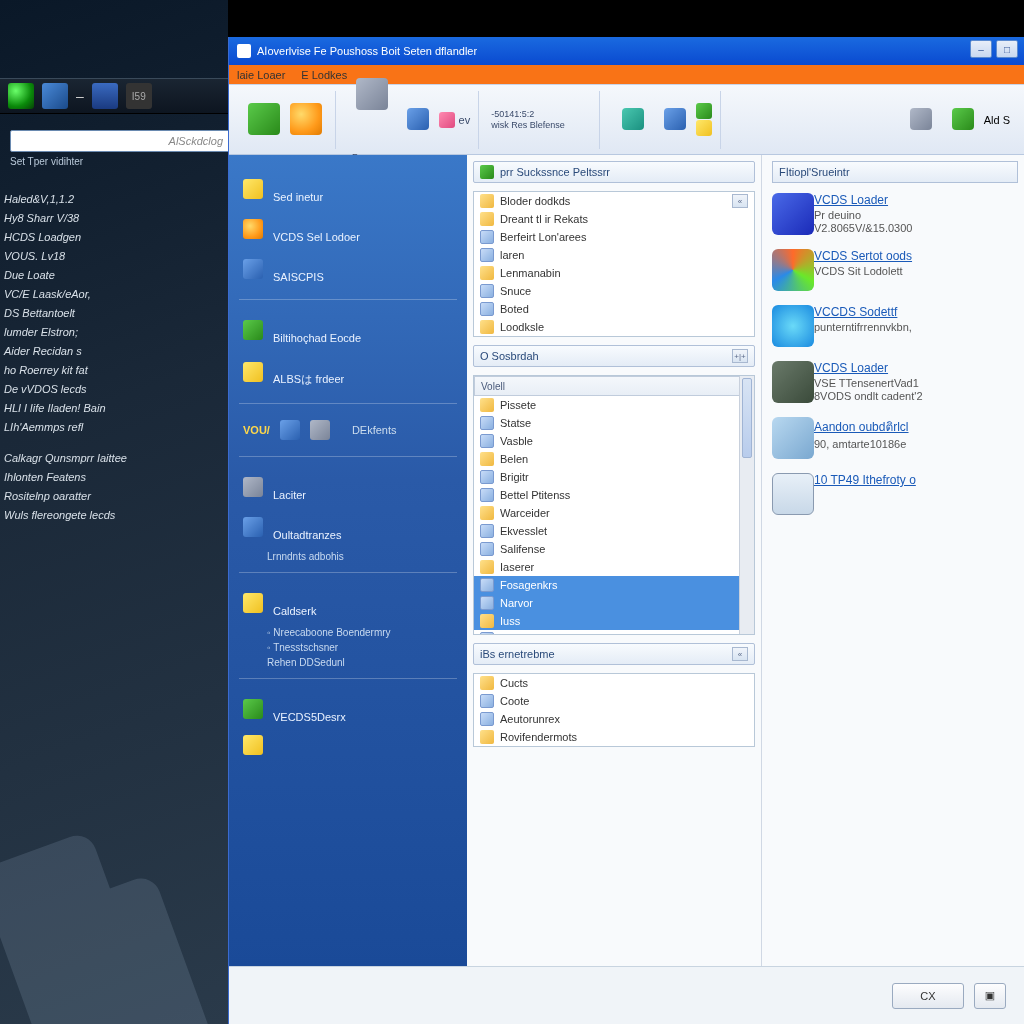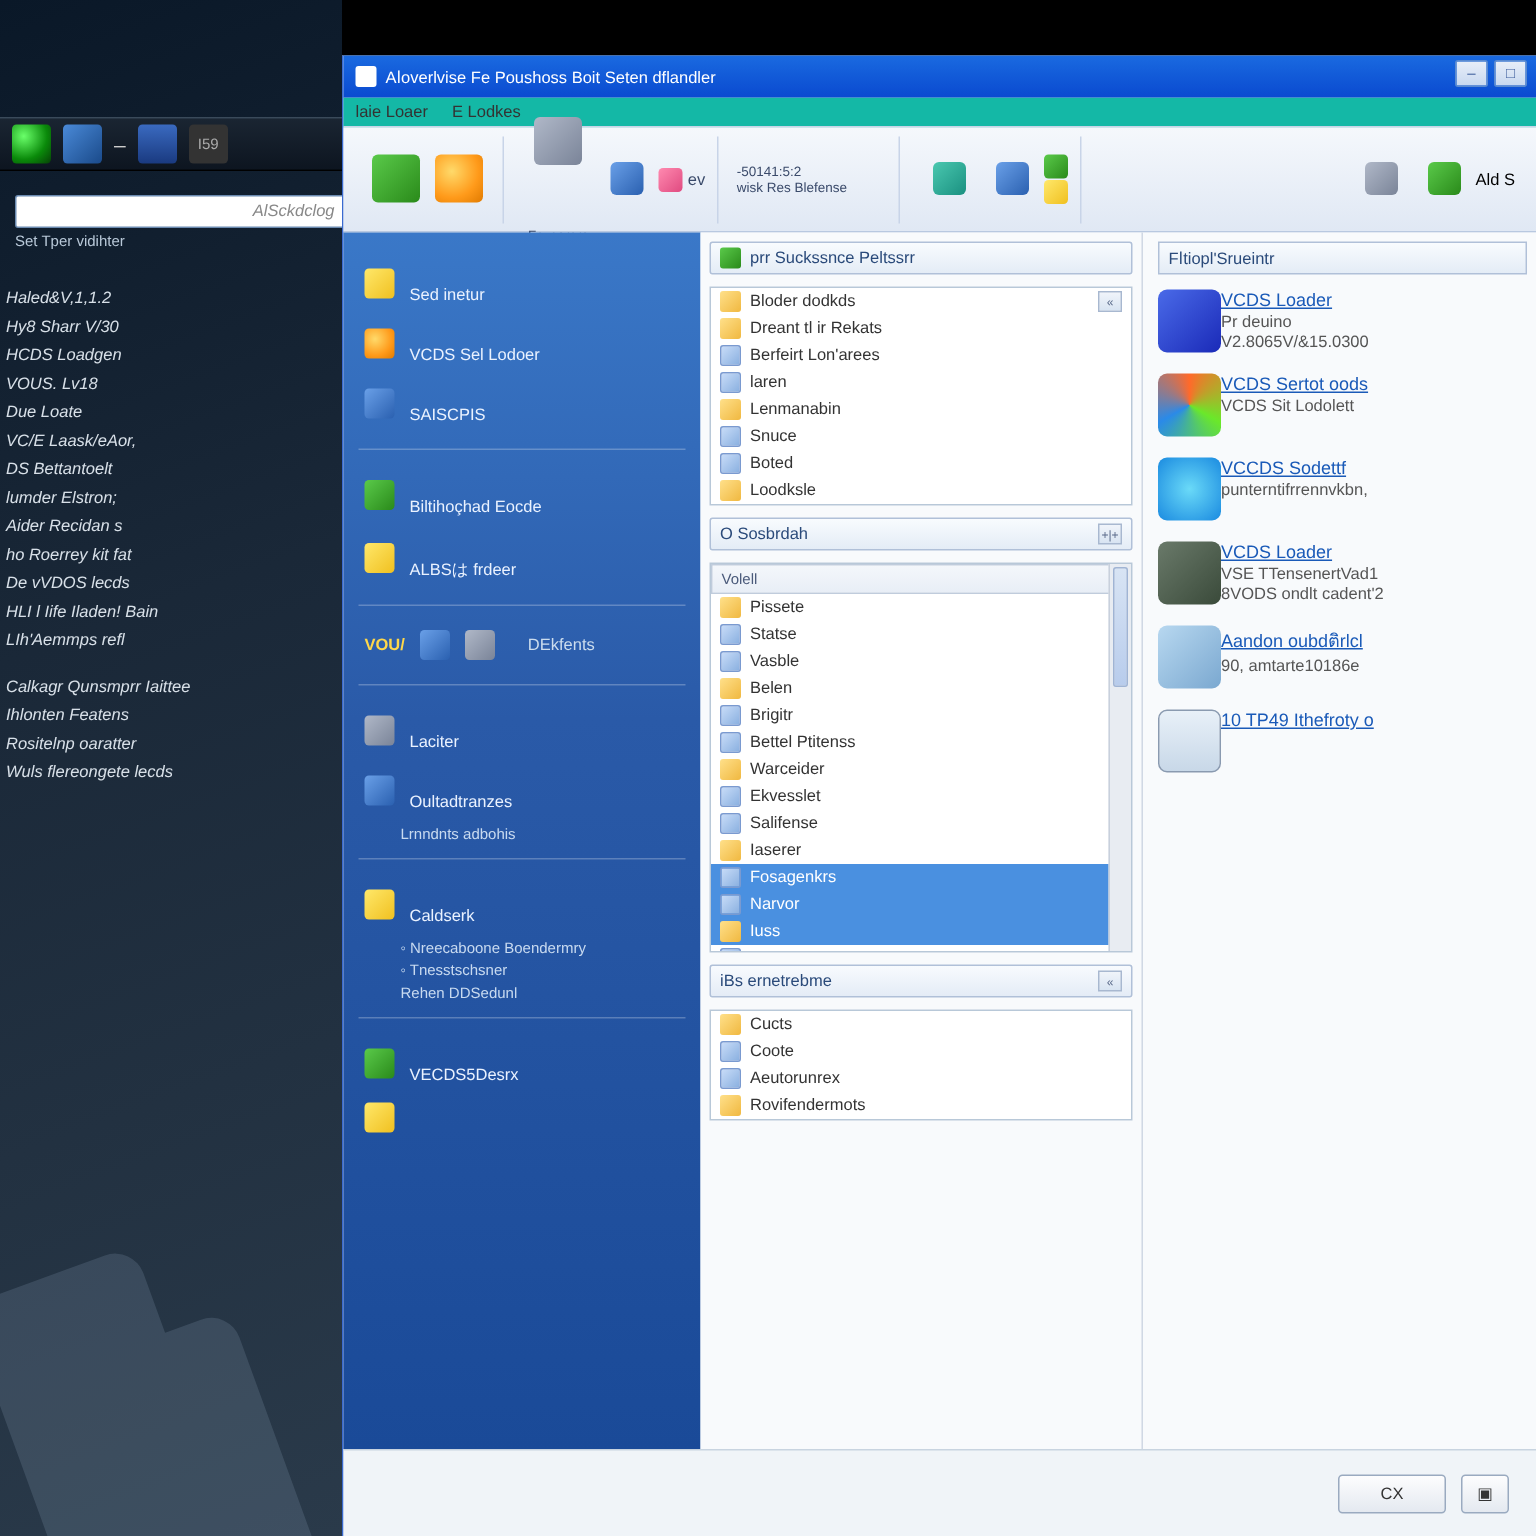"laie Loaer" .menubar { background: #14b8a6 -> #f97316 }
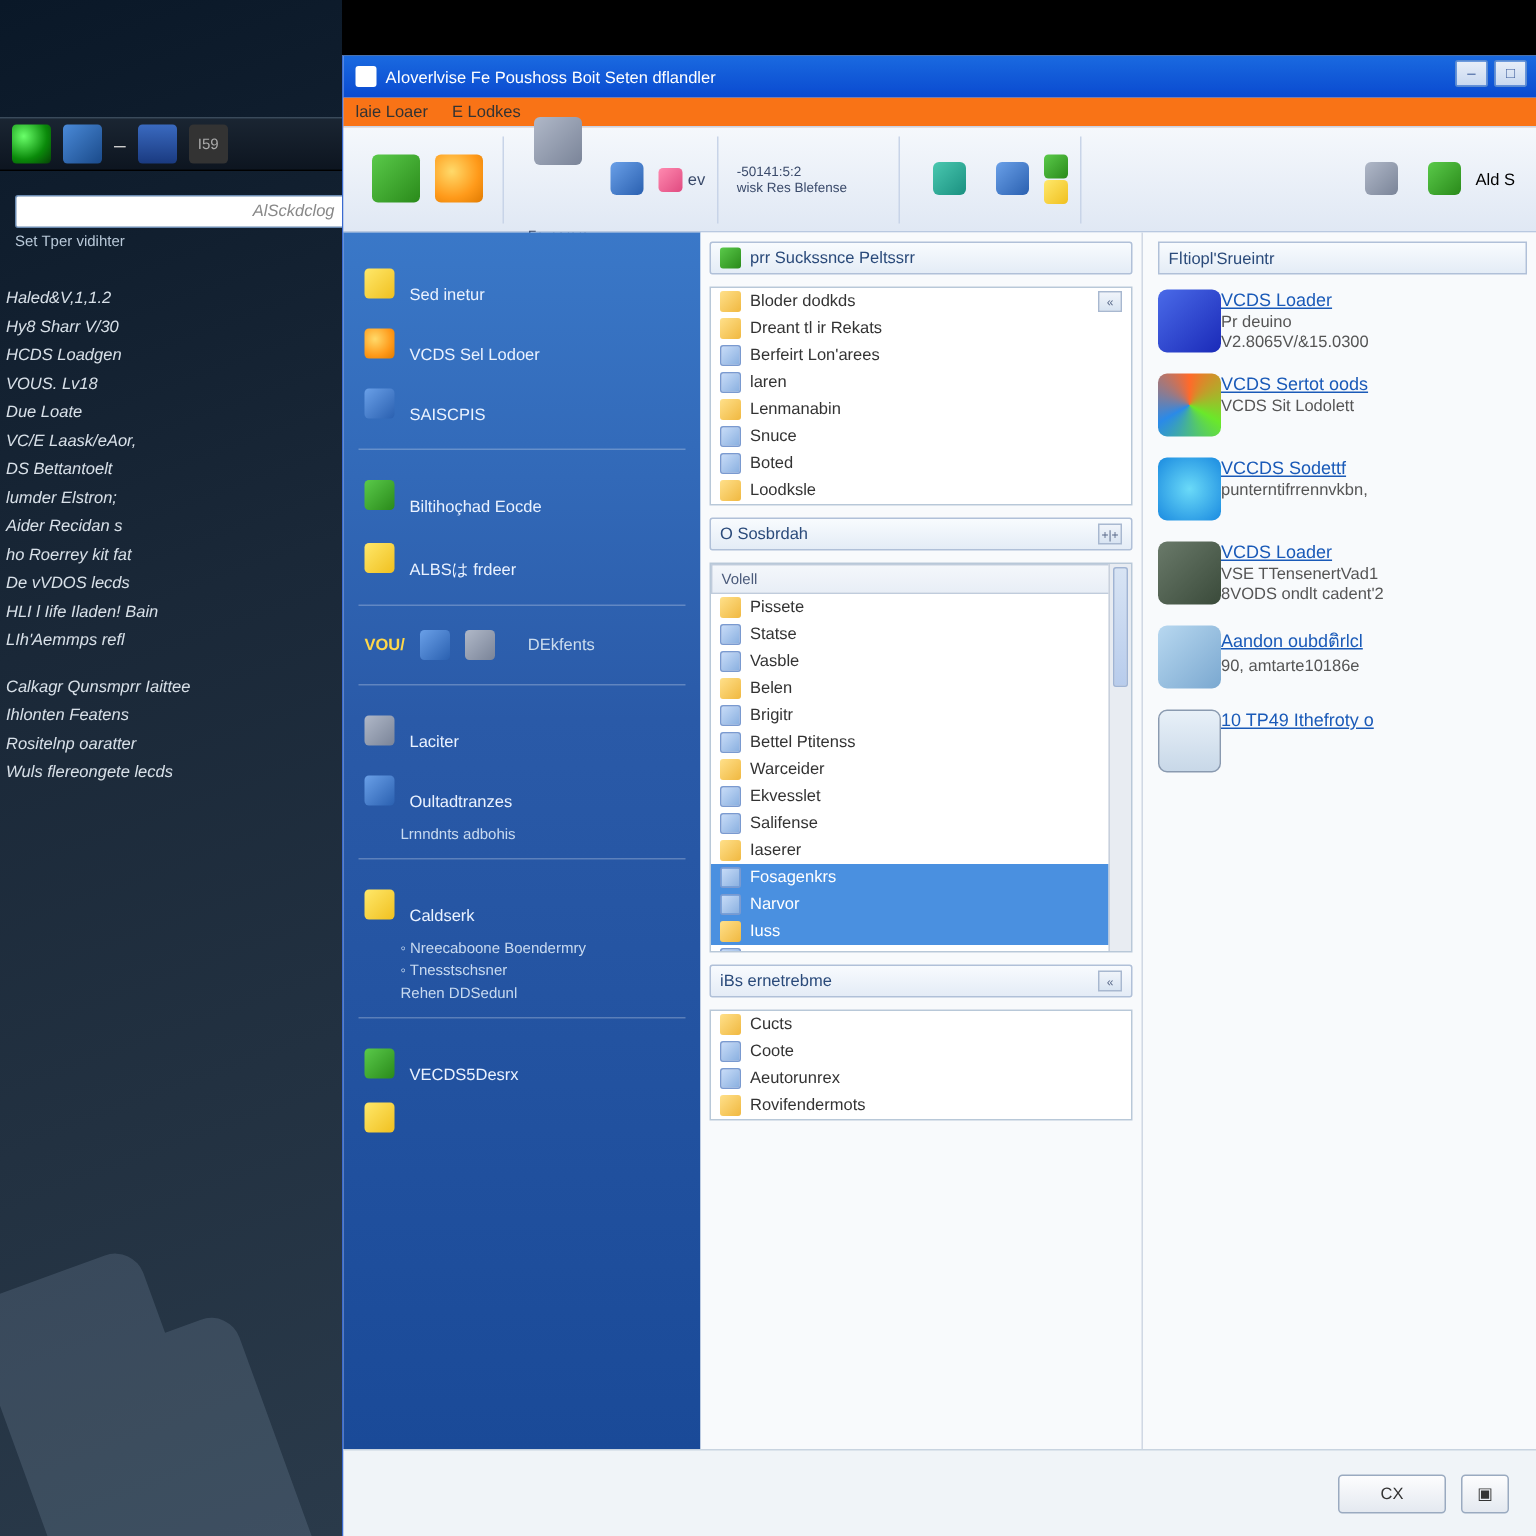"Hy8 Sharr V/30" div { text: V/30 -> V/38 }
